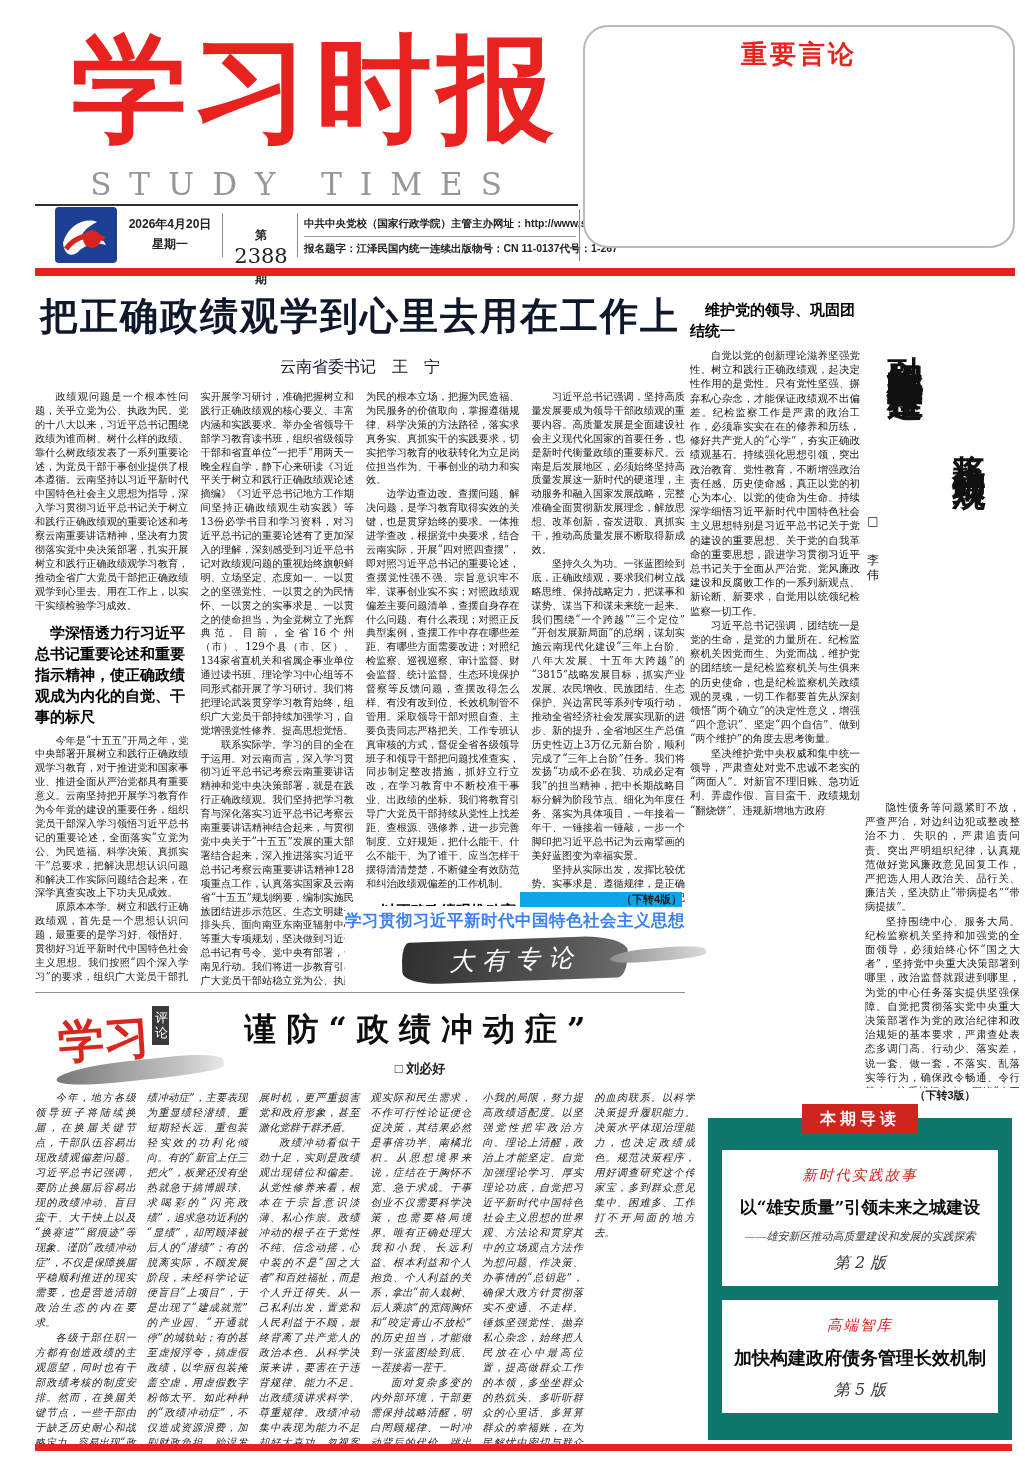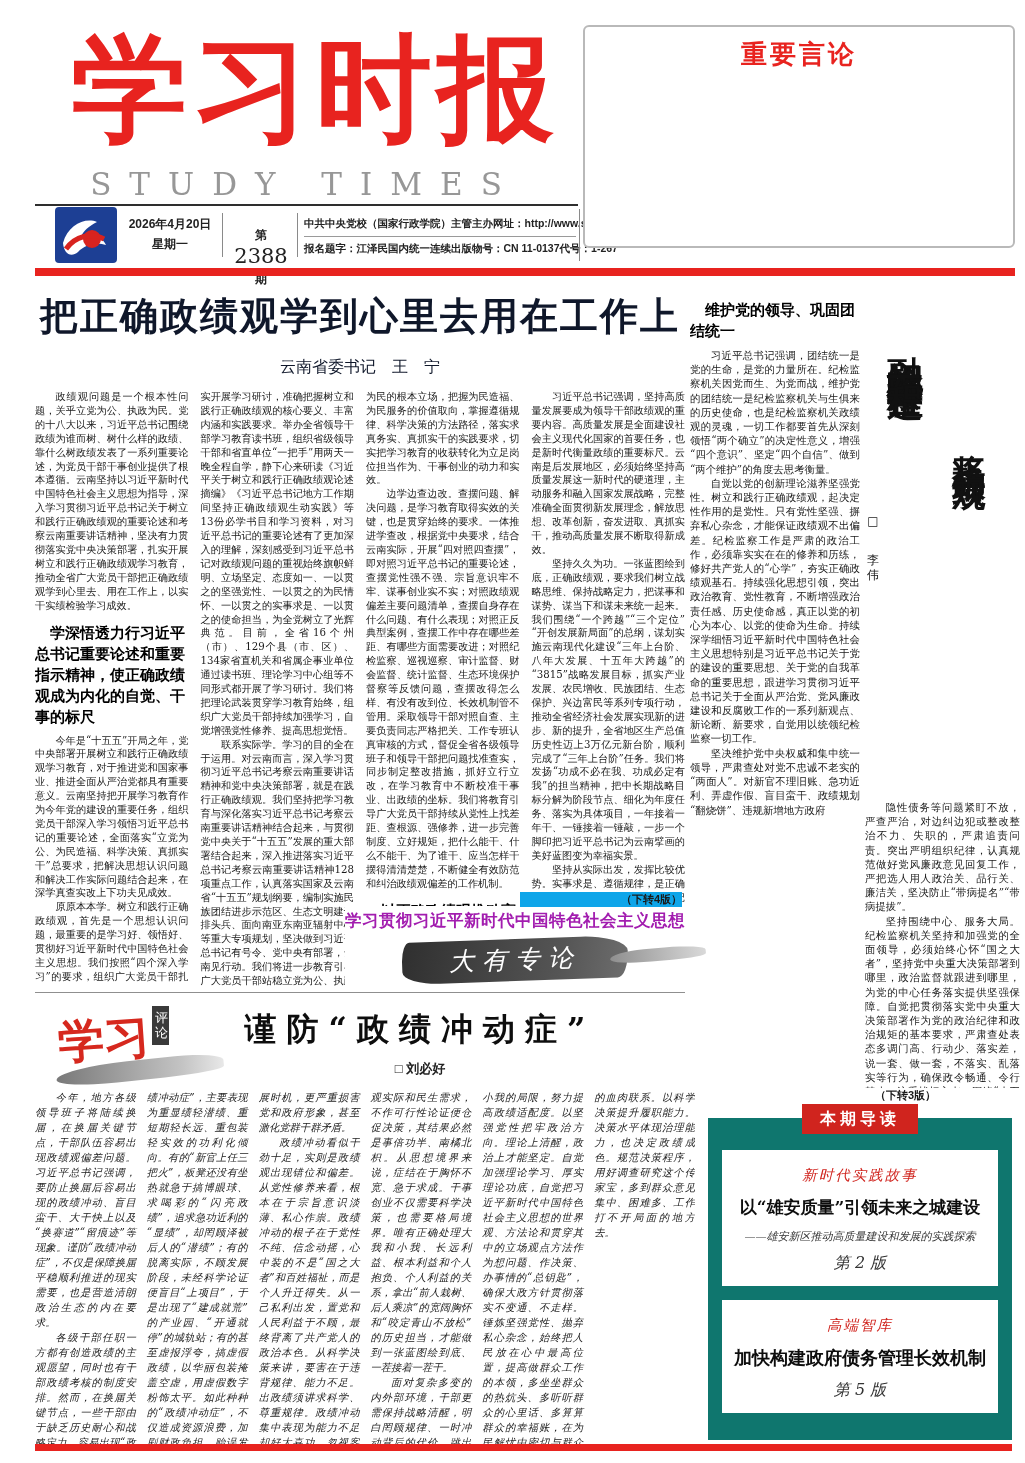"重要言论" .remarks { border-radius: 6px -> 25px }
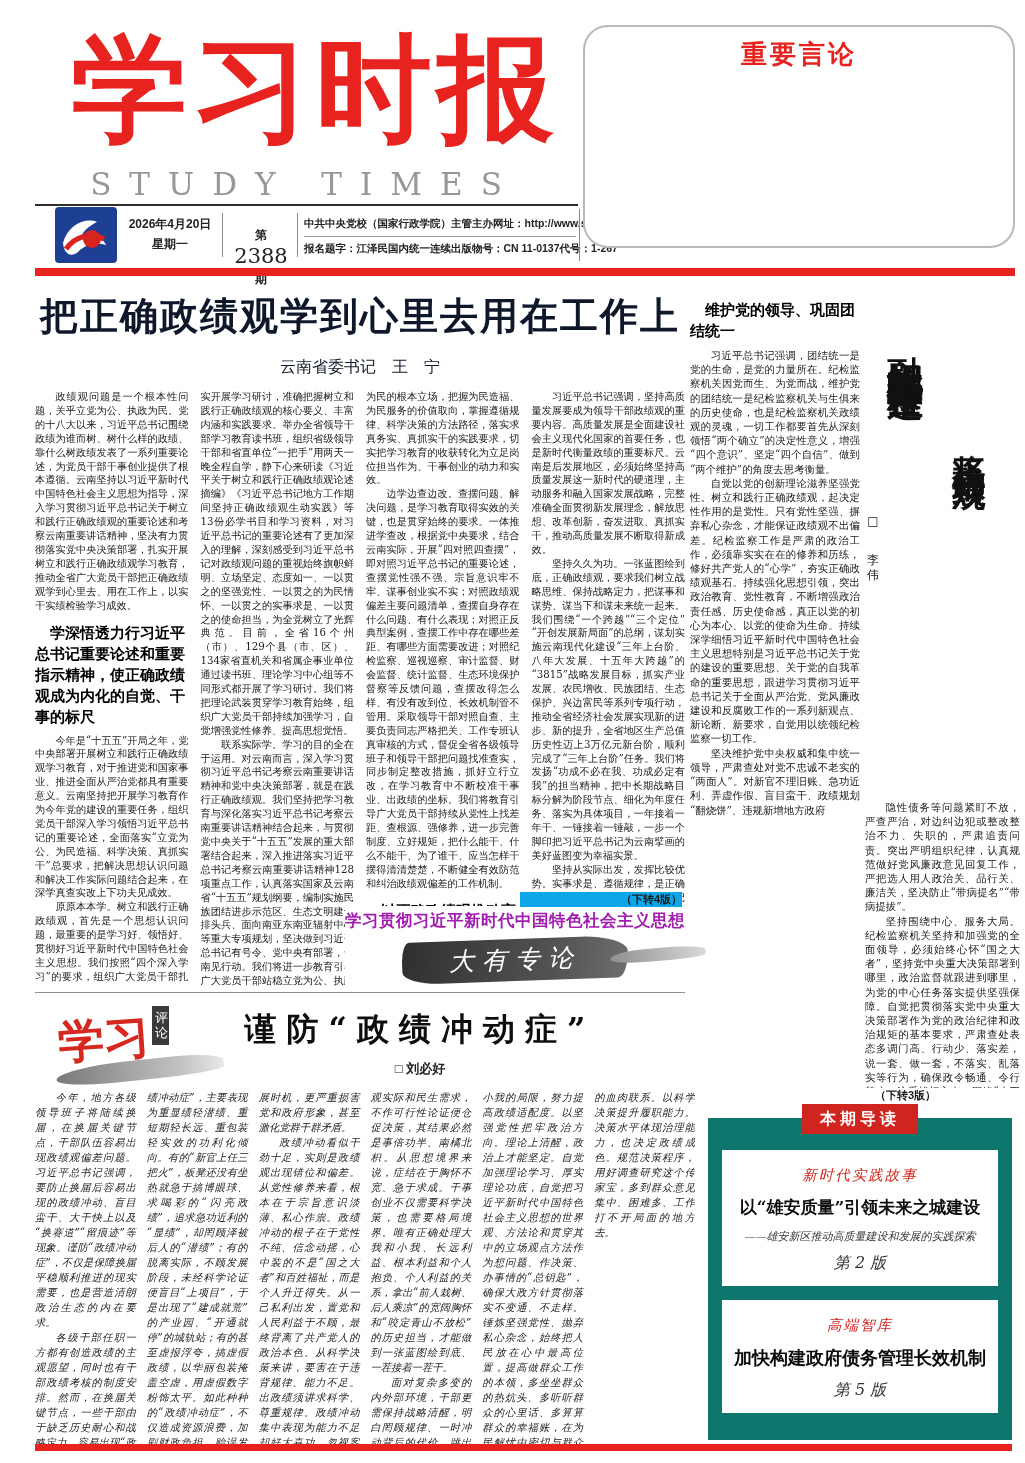"习近平总书记强调，团结统一是党的生命，是党的力量所在。纪检监察机关因党而生、为党" p { order: before "自觉以党的创新理论滋养坚强党性。树立和践行正确政绩观，起决定性作用的是党性。只有" -> after "自觉以党的创新理论滋养坚强党性。树立和践行正确政绩观，起决定性作用的是党性。只有" }
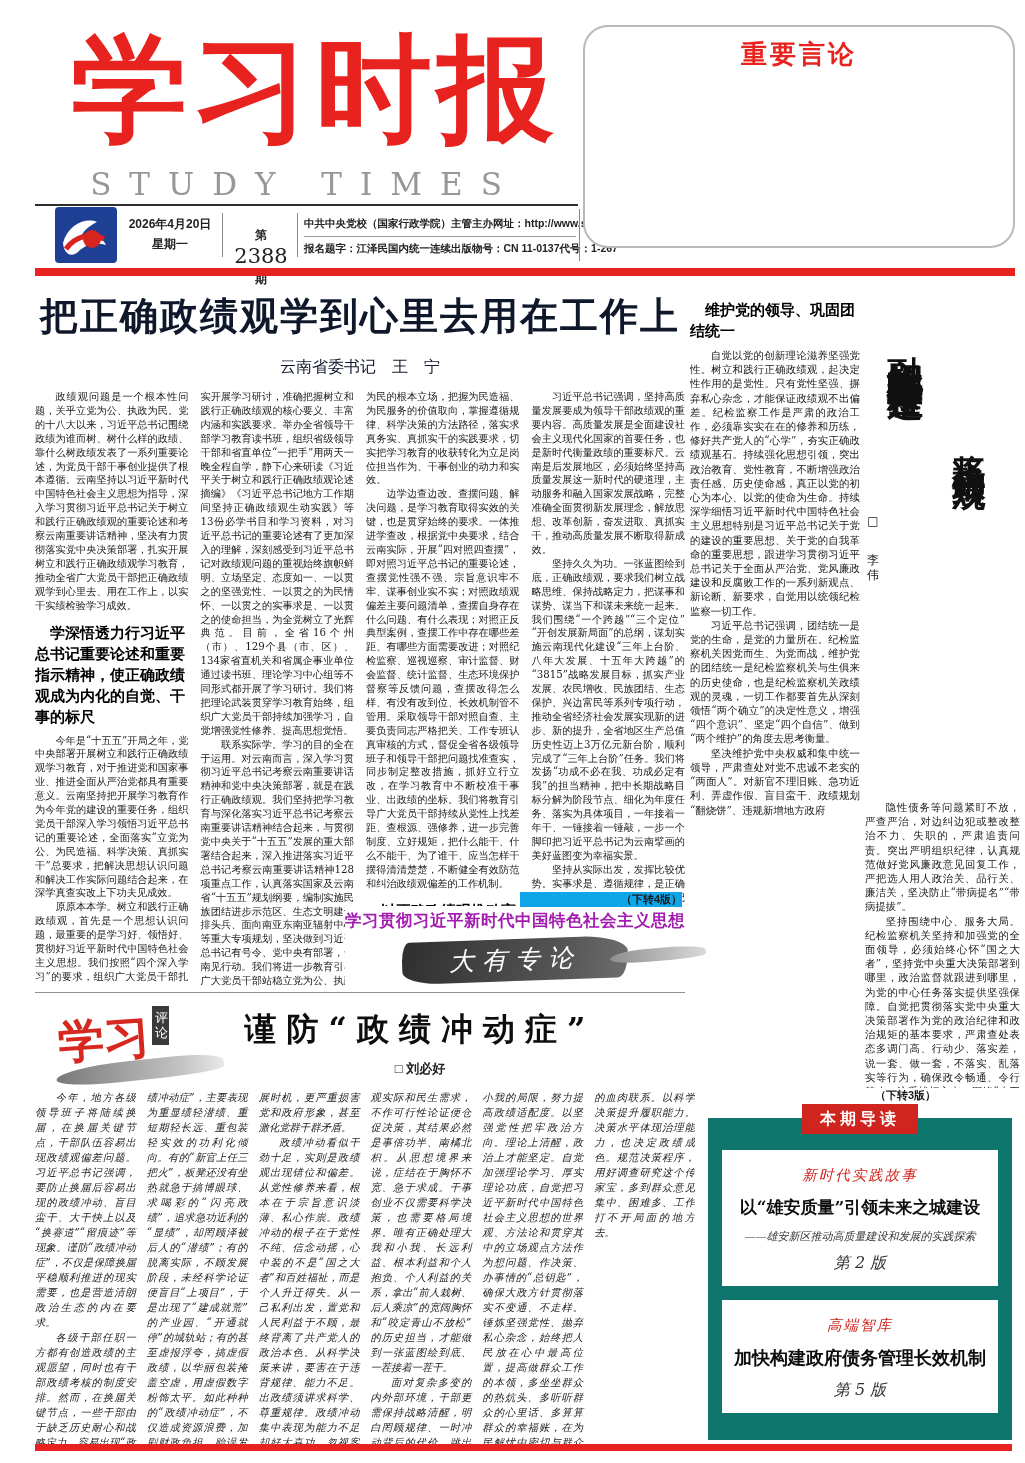"学习贯彻习近平新时代中国特色社会主义思想" .slogan-line1 { color: #a21caf -> #3b82f6 }
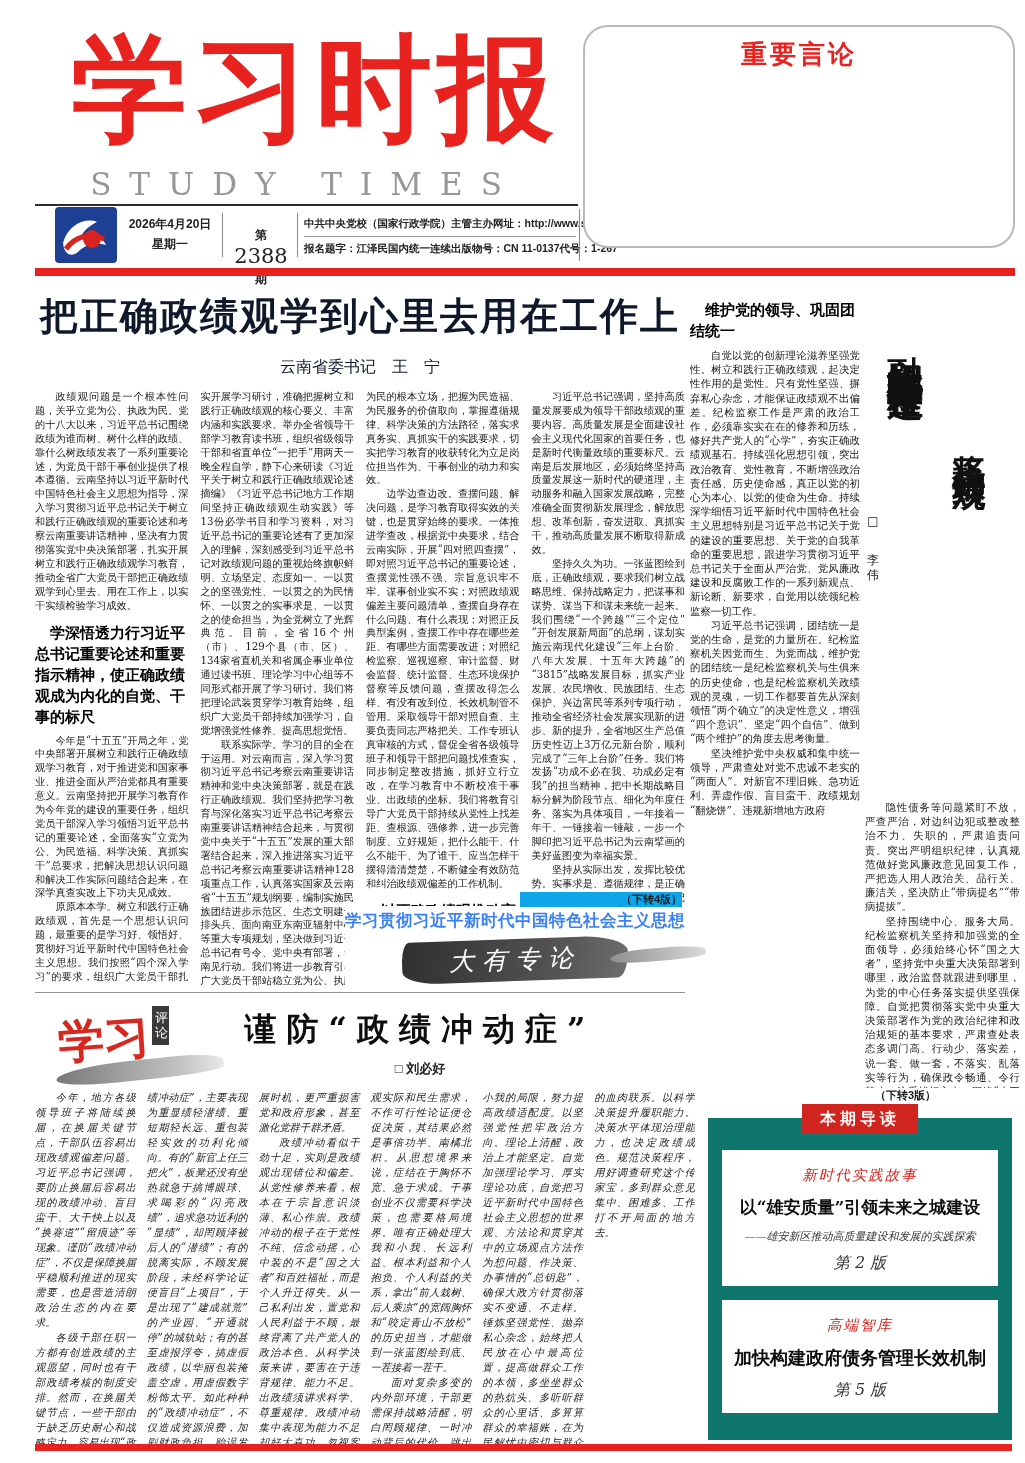"（下转3版）" .jump3 { text-align: left -> center }
